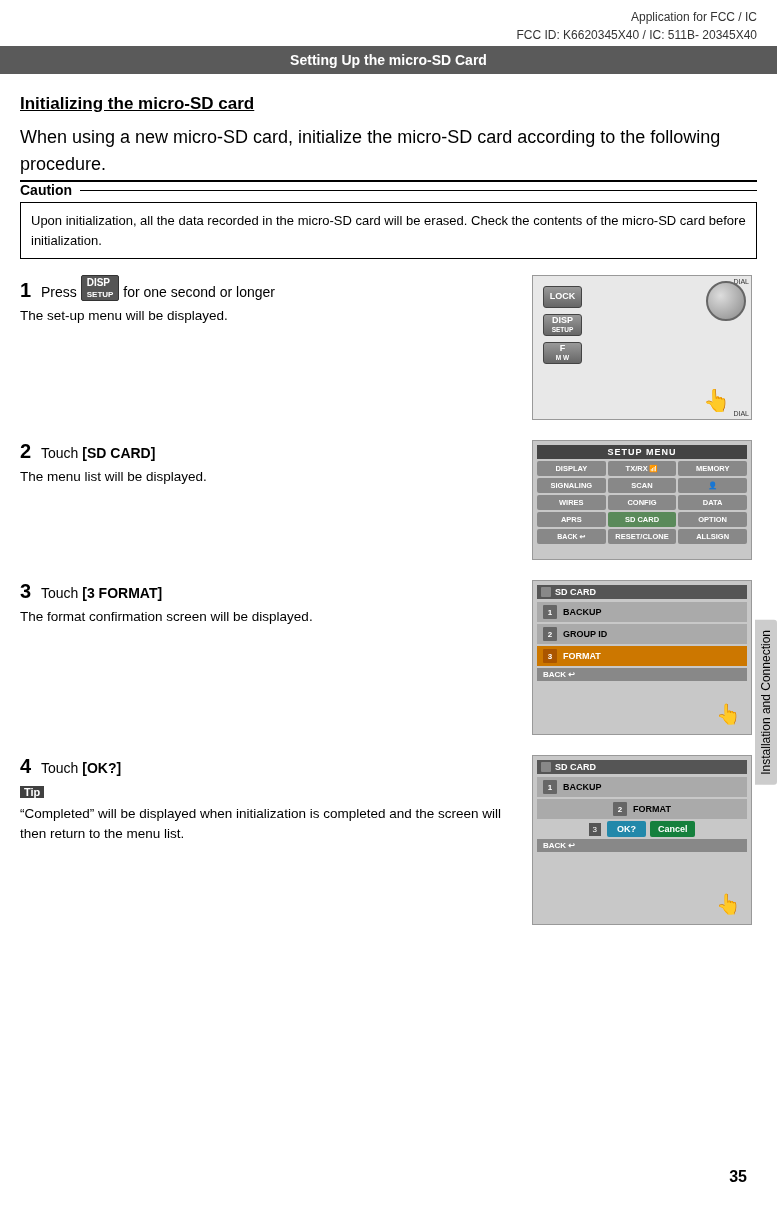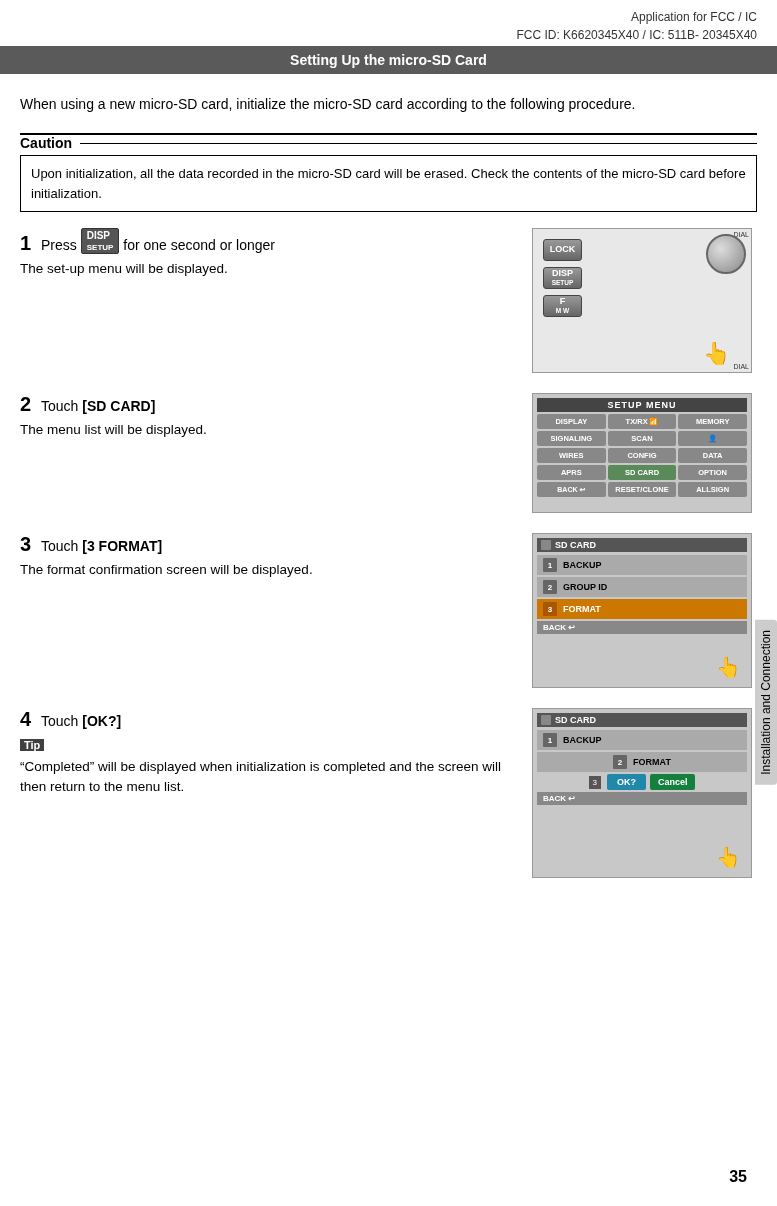"Initializing the micro-SD card" div.page-heading { html: none -> <div>Initializing the micro-SD card</div> }
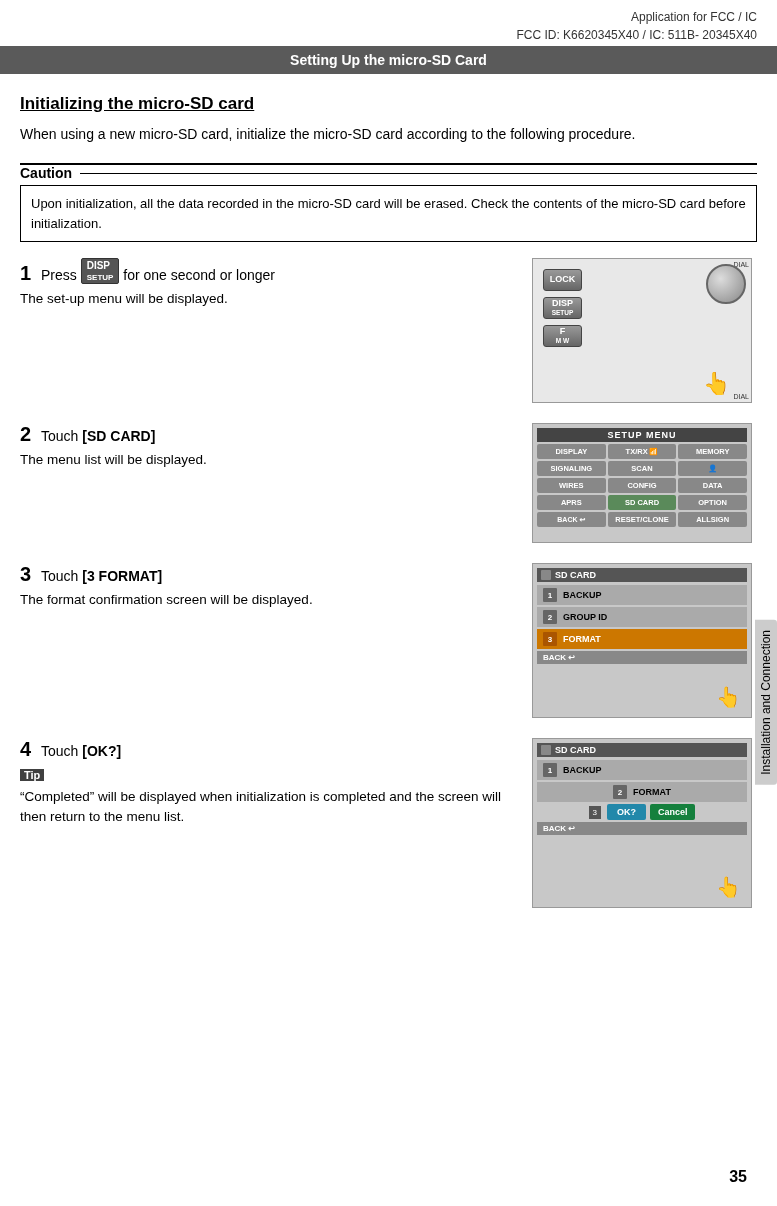"When using a new micro-SD" .intro-text { font-size: 14px -> 18px; margin-bottom: 18px -> 2px }
